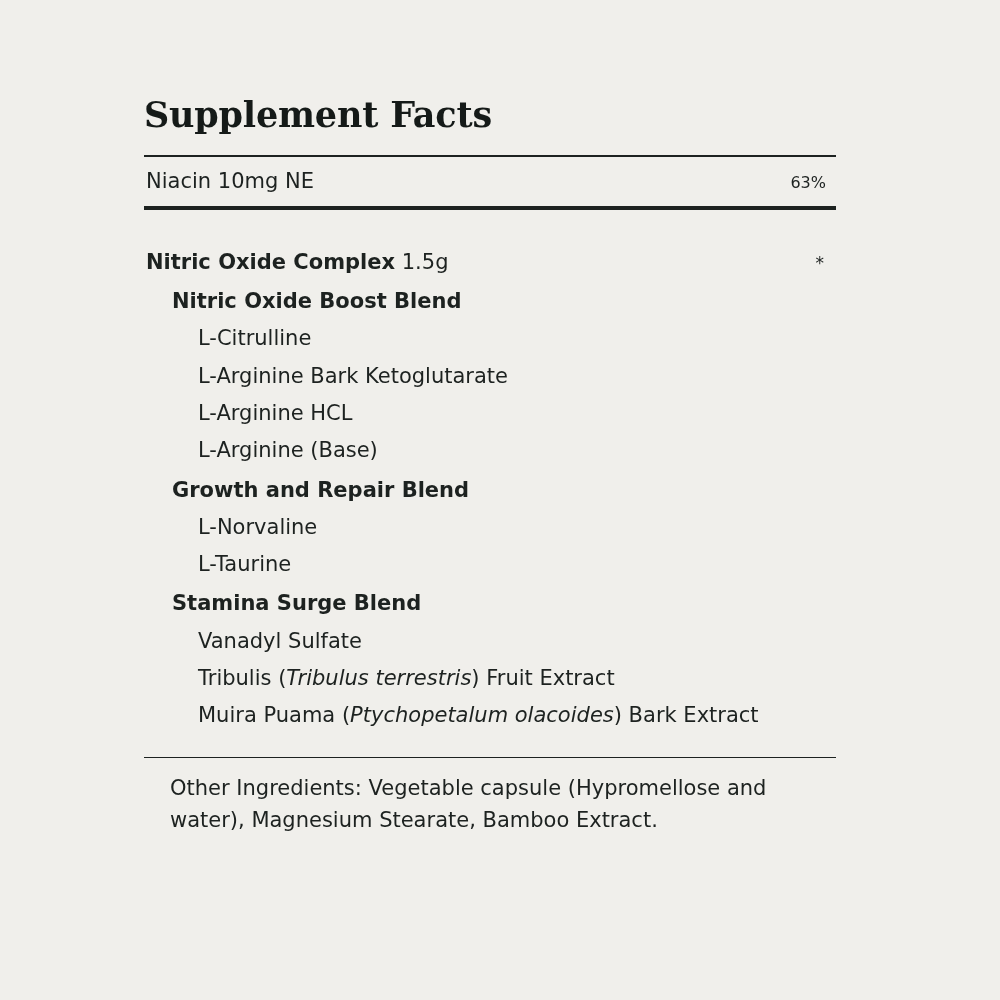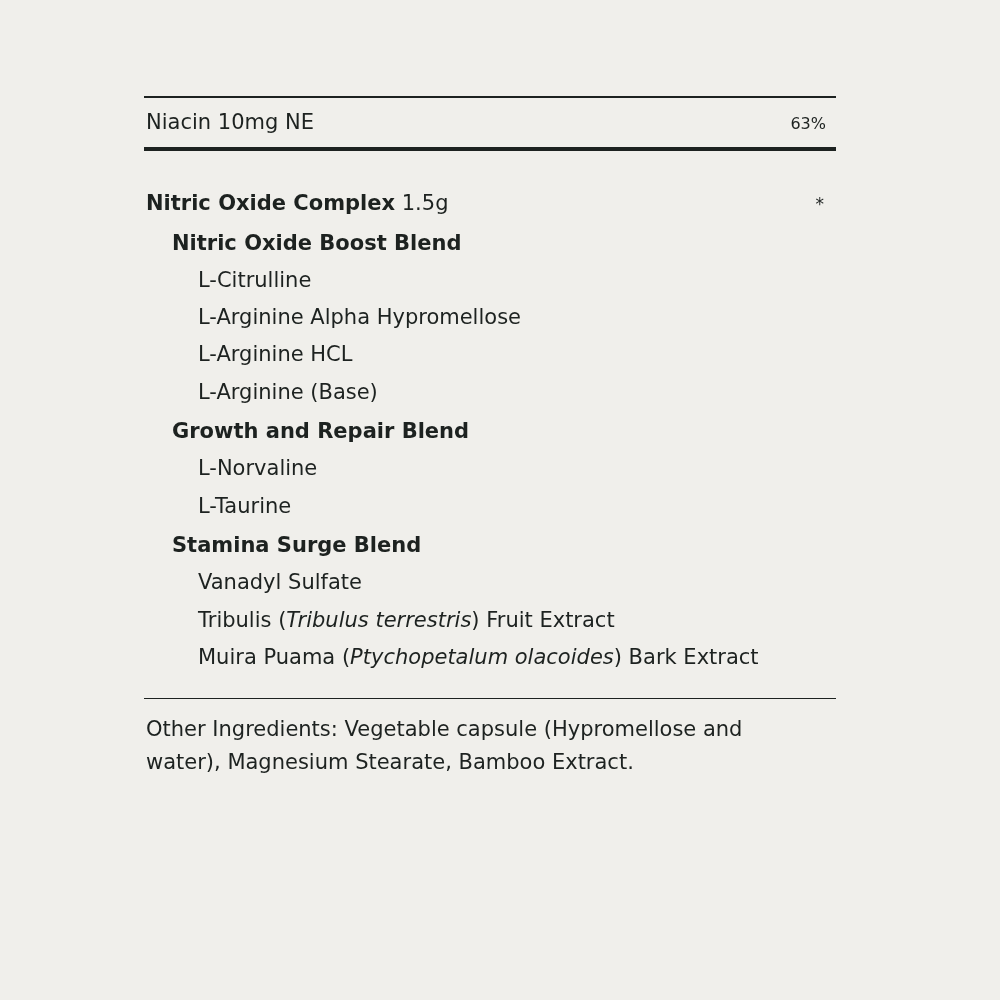"Supplement Facts" h1.title { html: none -> <h1>Supplement Facts</h1> }
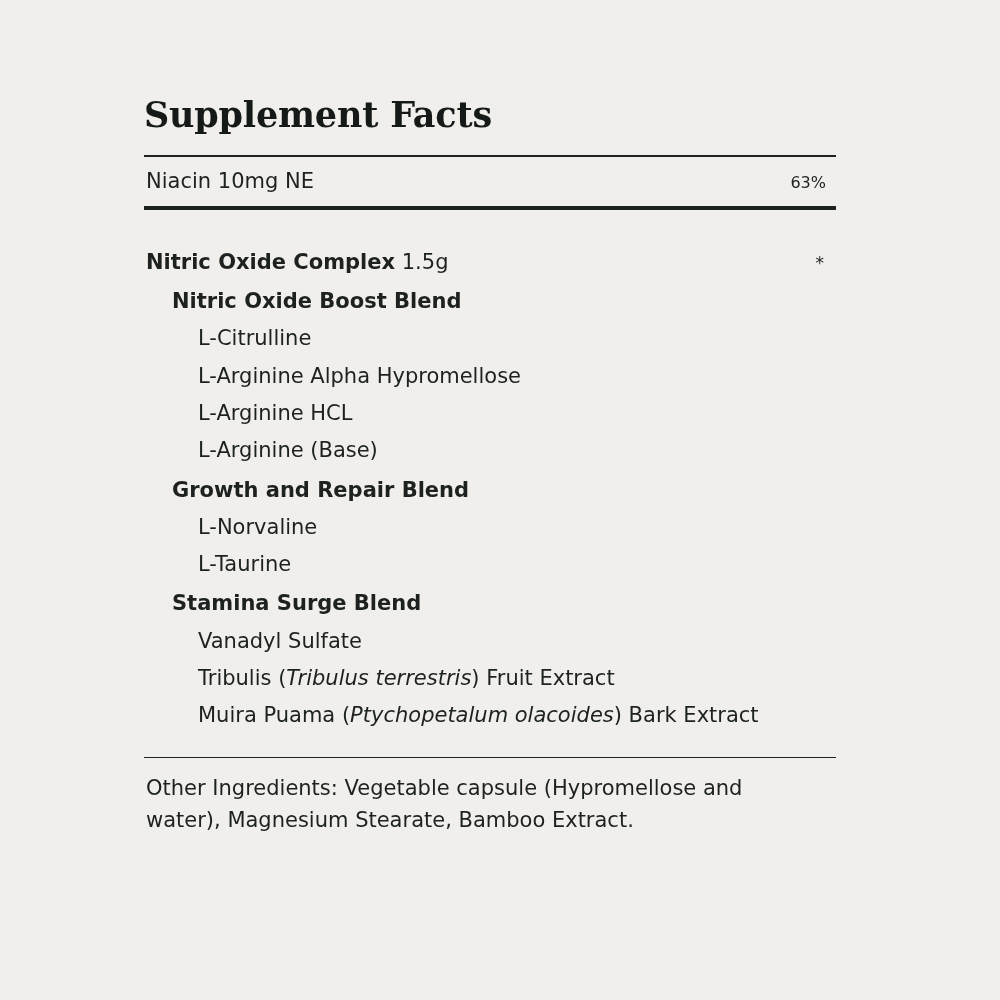"L-Arginine Alpha Hypromellose" span.label { text: Alpha Hypromellose -> Bark Ketoglutarate }
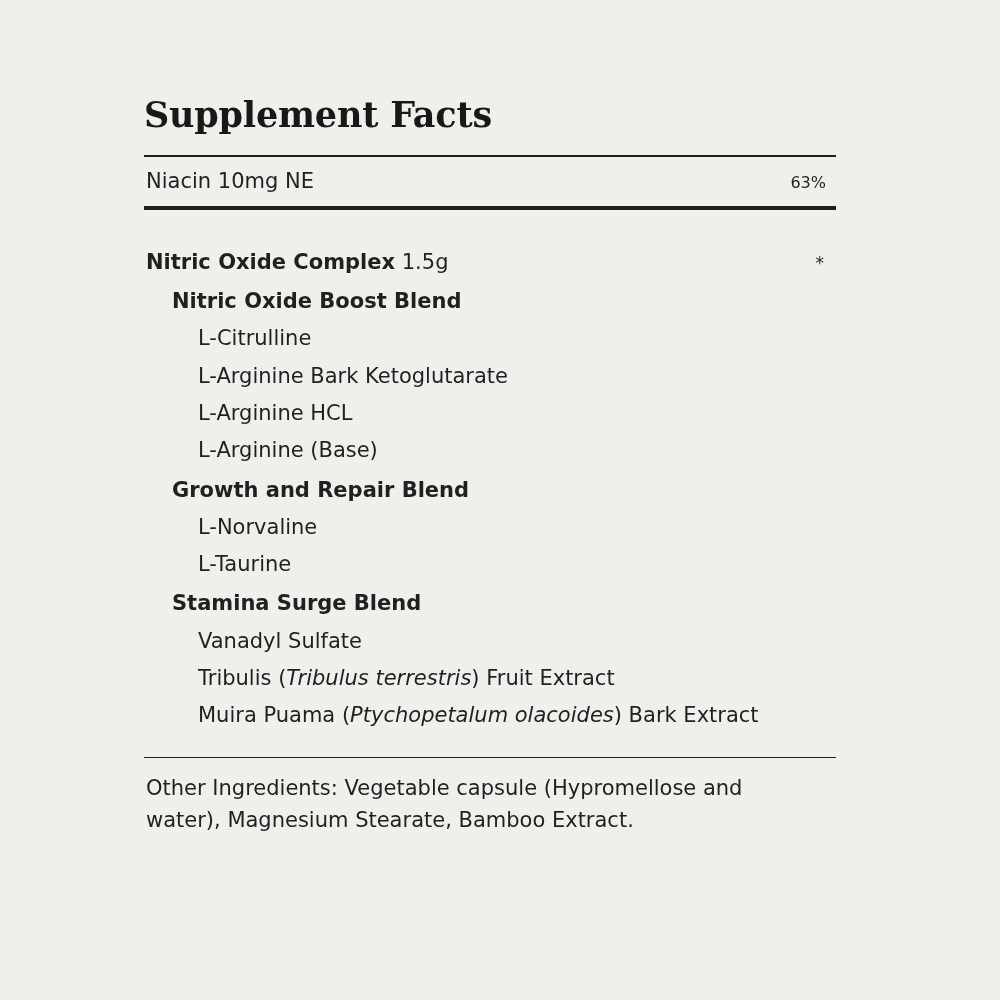"Other Ingredients: Vegetable capsule" .other { margin-left: none -> 24px }
